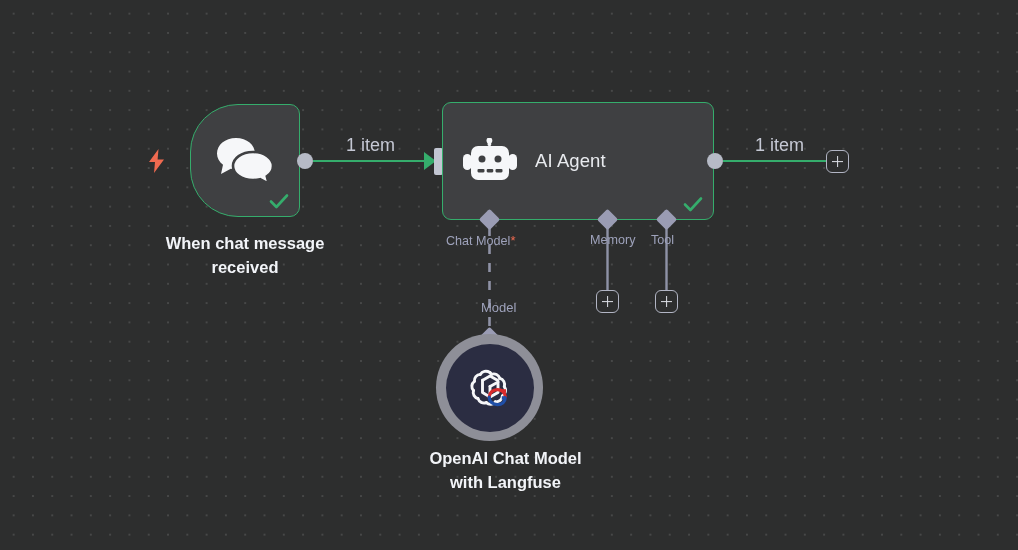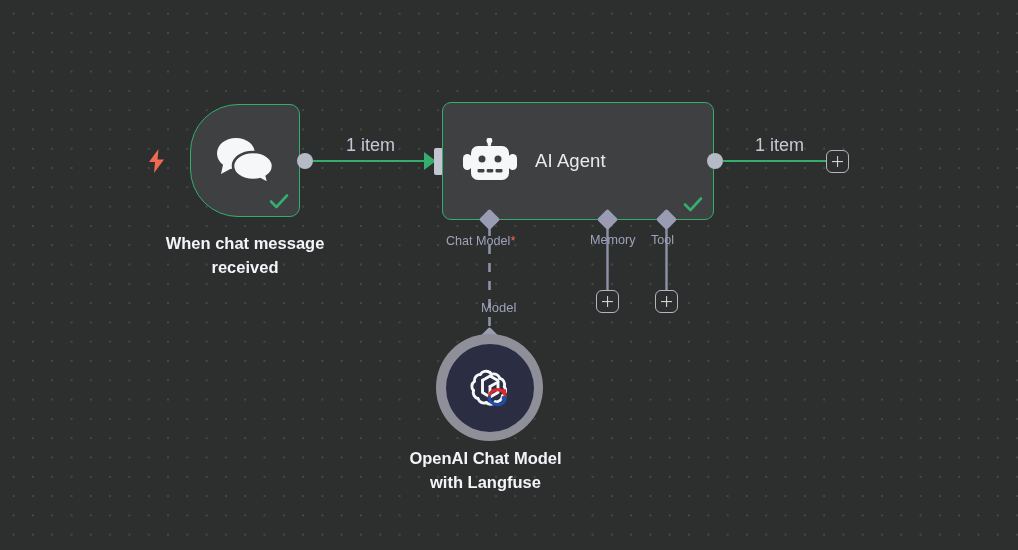"OpenAI Chat Model" #caption-openai { left: 385px -> 405px }
